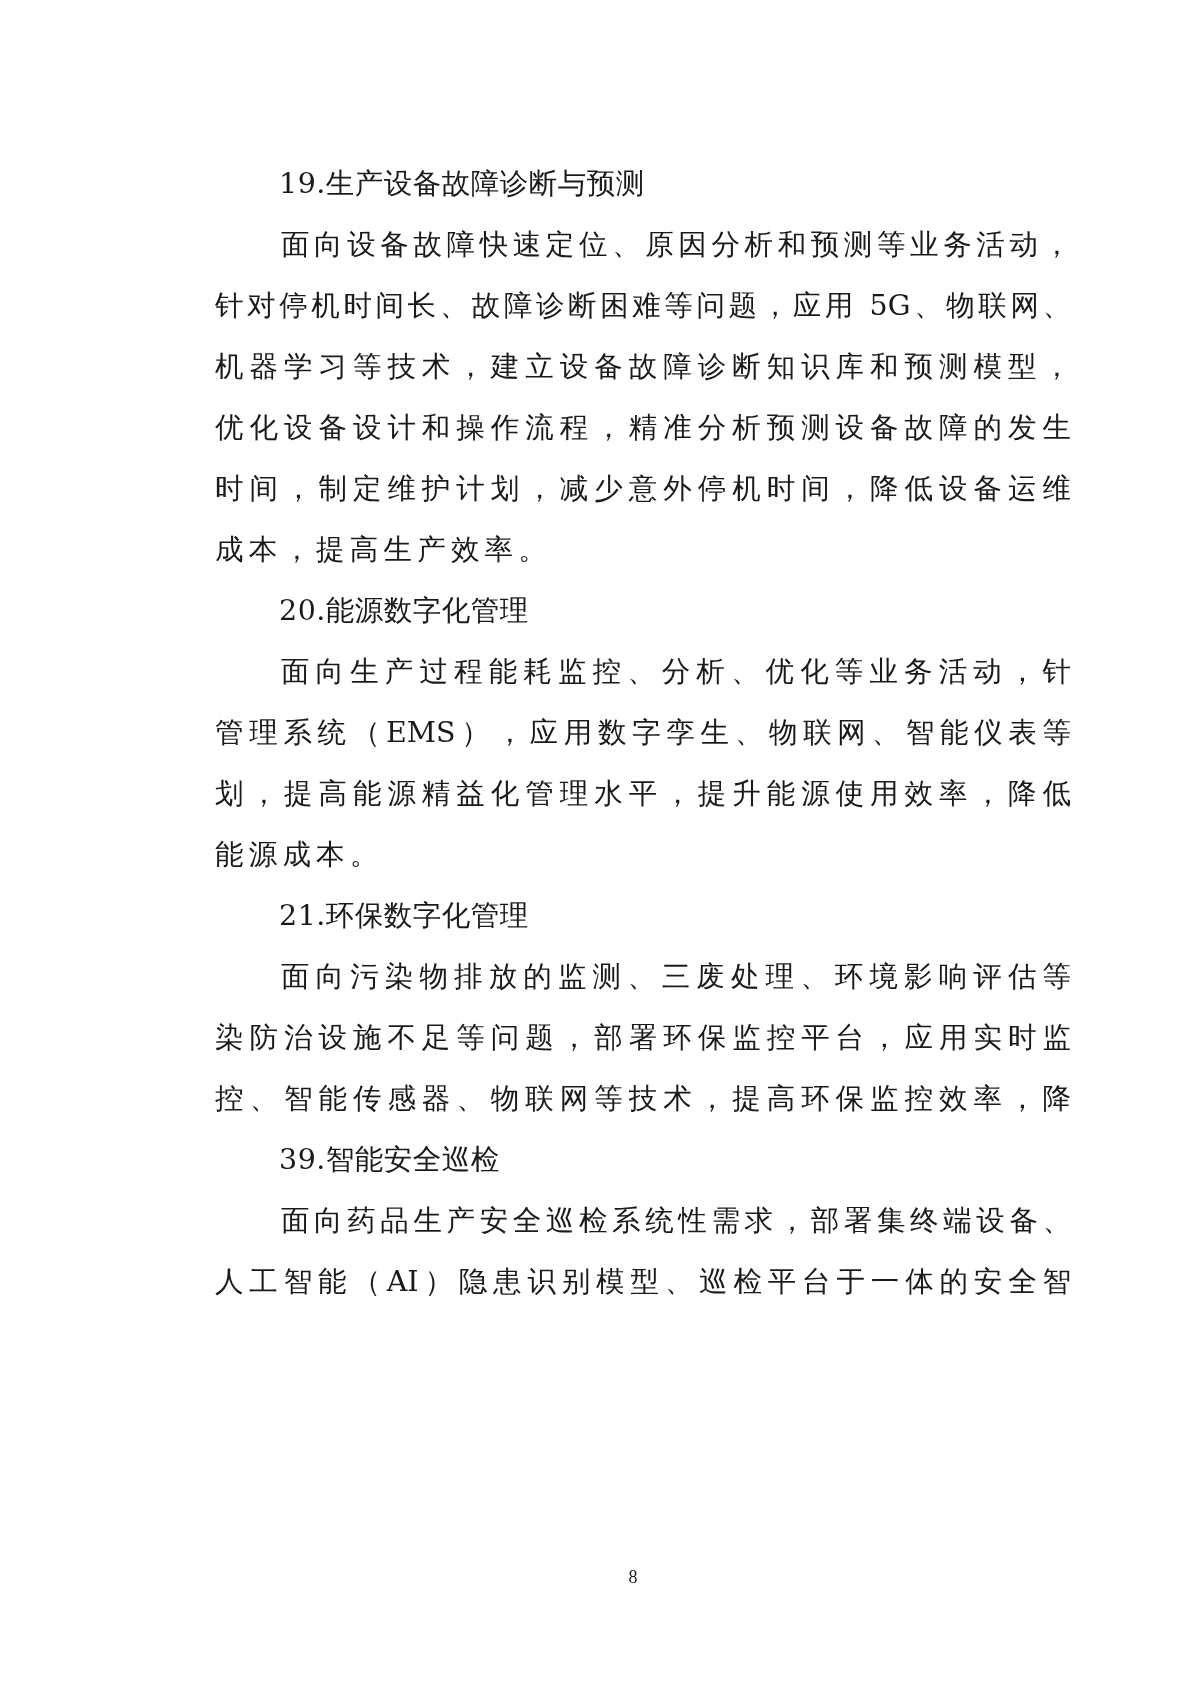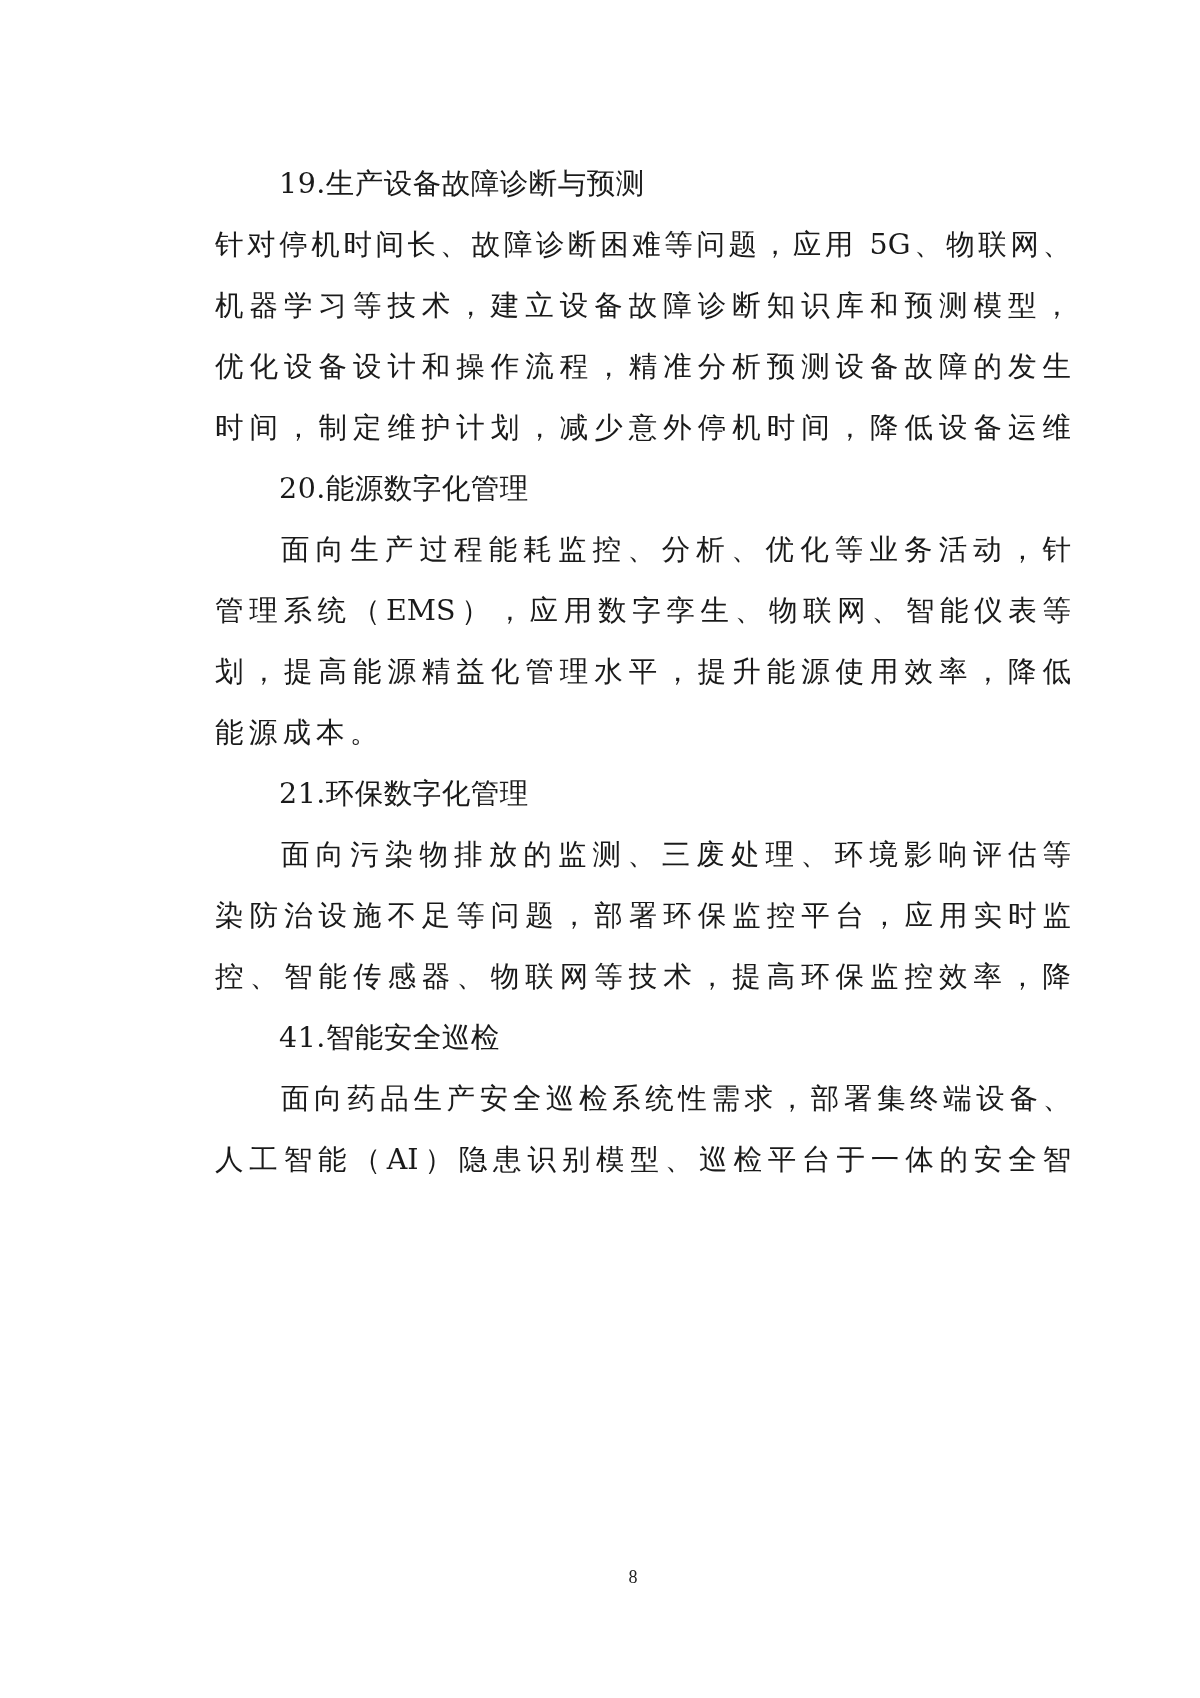"面向设备故障快速定位、原因分析和预测等业务活动，" div.line { html: none -> <div>面向设备故障快速定位、原因分析和预测等业务活动，</div> }
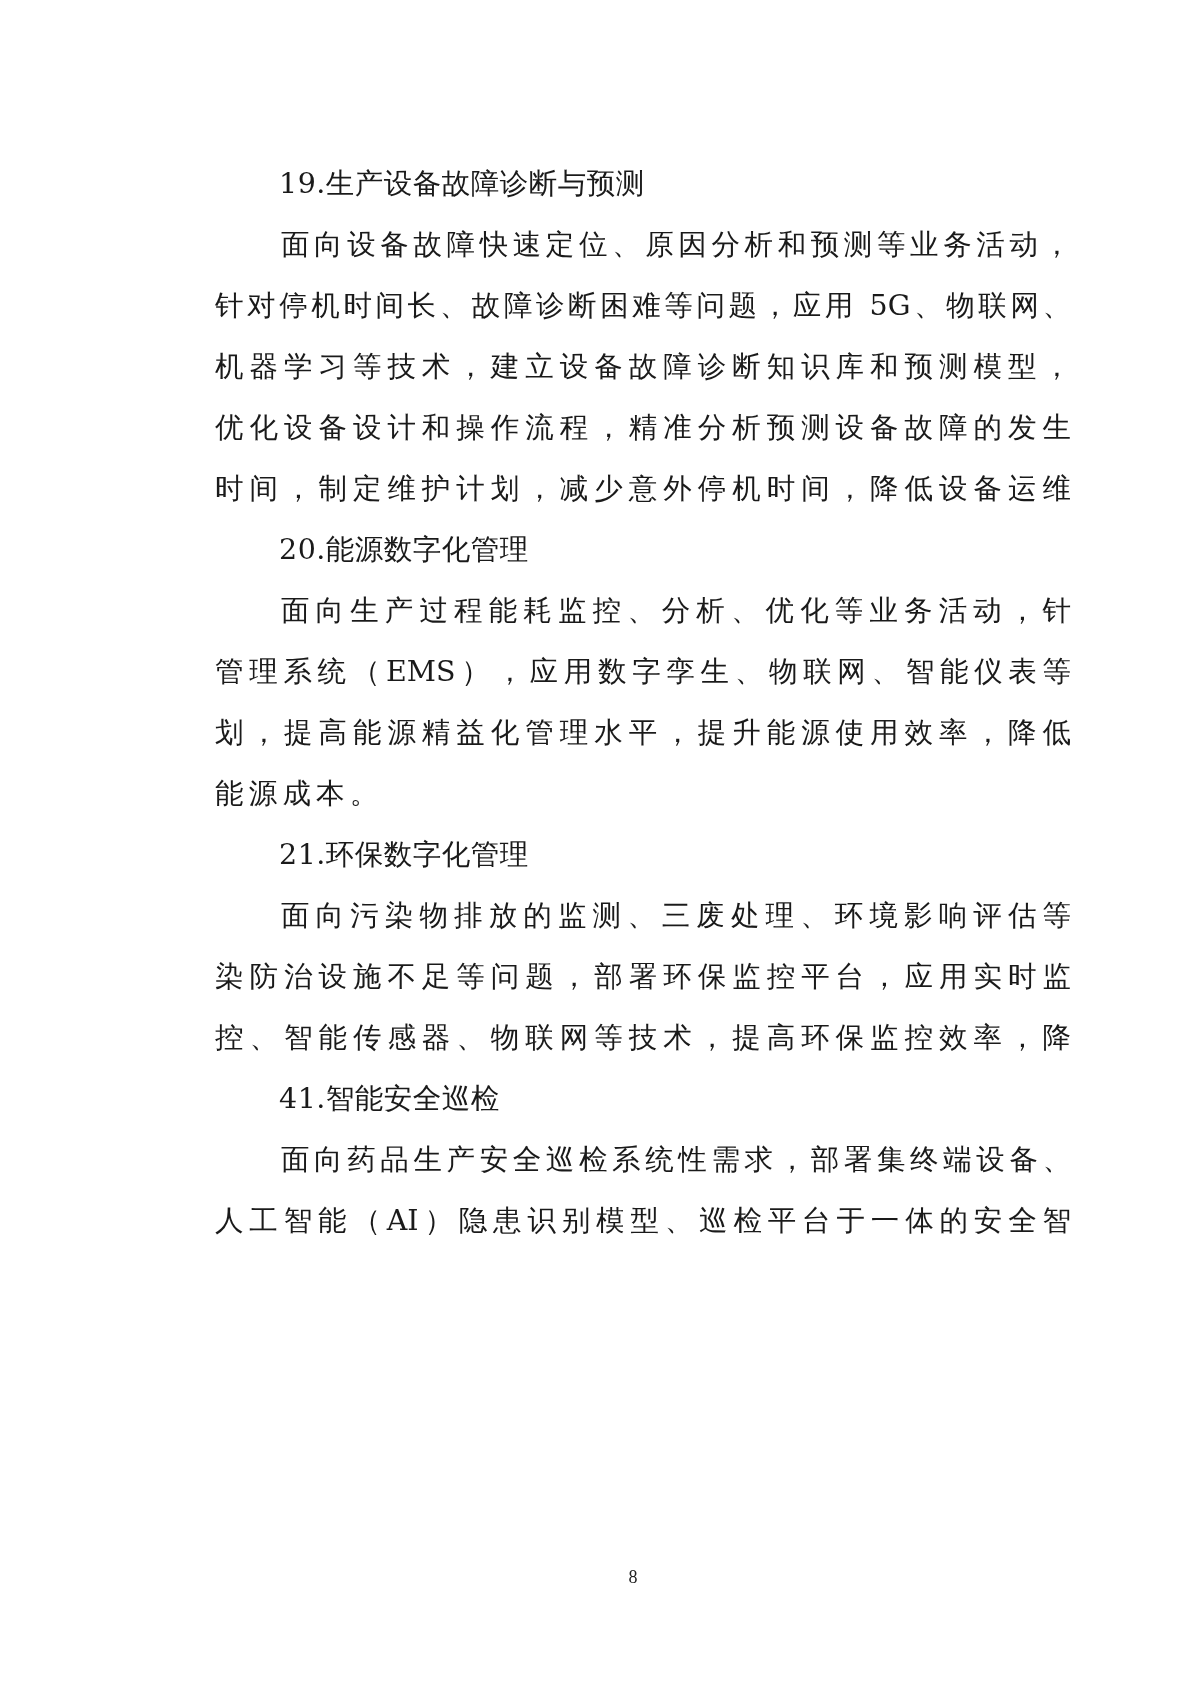"成本，提高生产效率。" div.line { html: none -> <div>成本，提高生产效率。</div> }
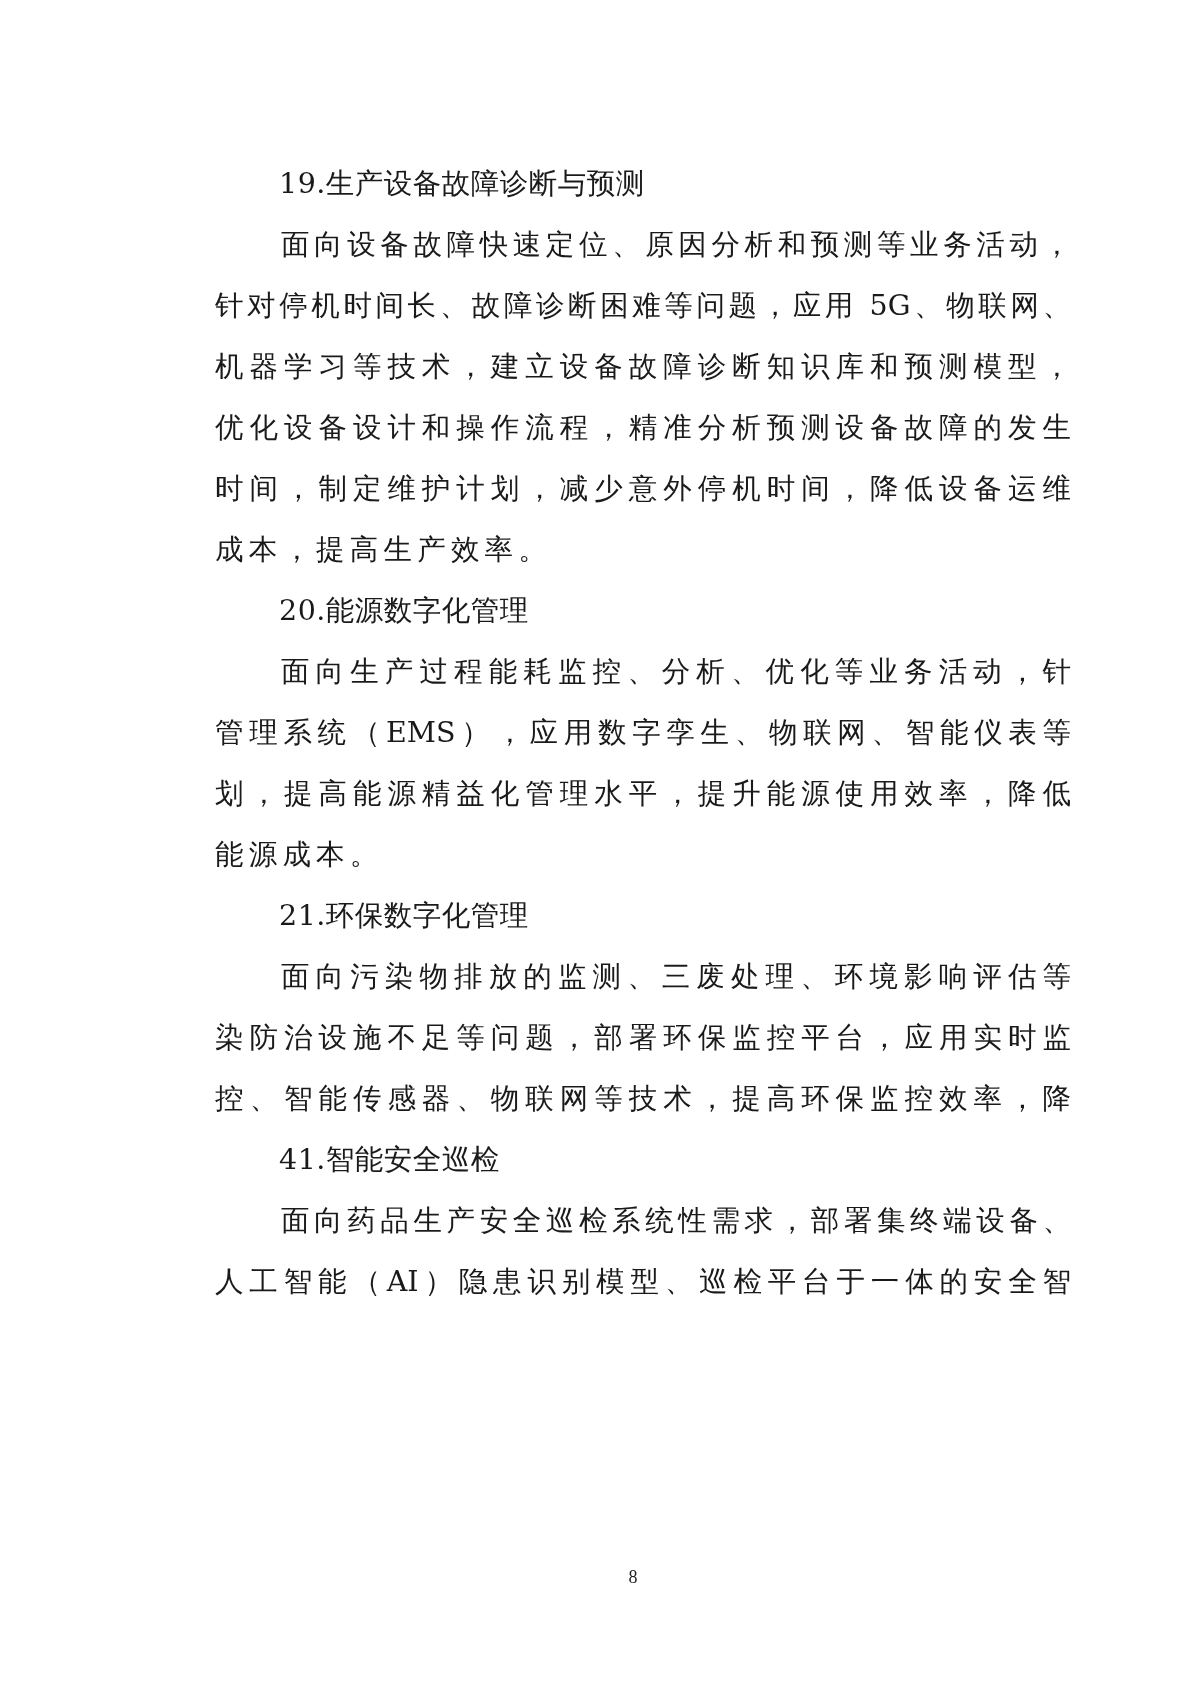"41.智能安全巡检" div.line { text: 41 -> 39 }
